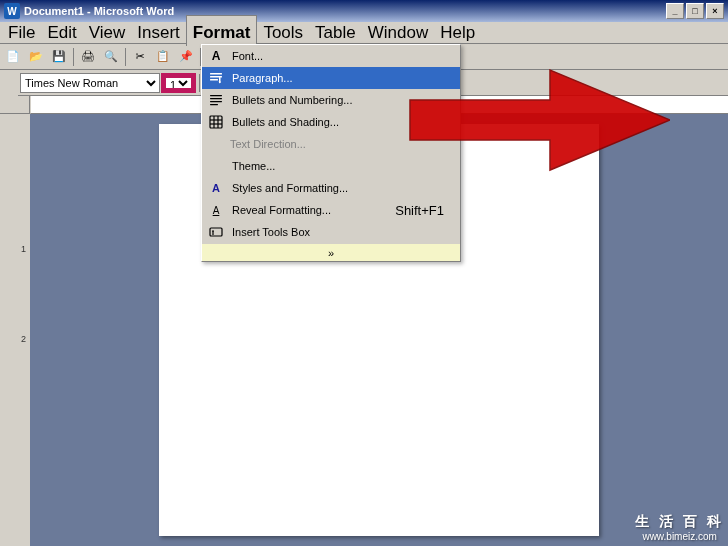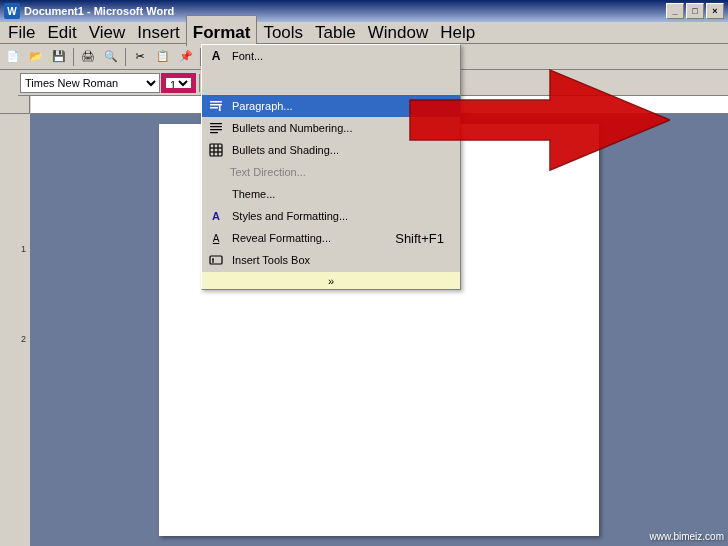"Paragraph..." .dropdown-item.highlighted { margin-top: 28px -> none }
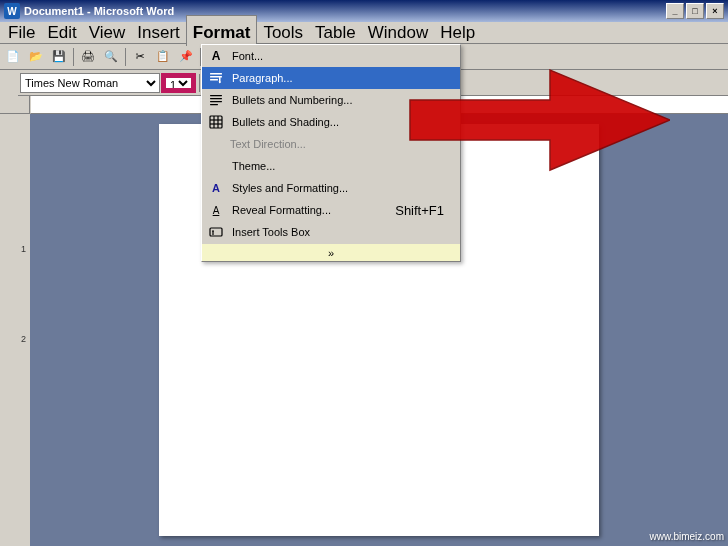"生 活 百 科" div.watermark-line1 { html: none -> <div>生 活 百 科</div> }
